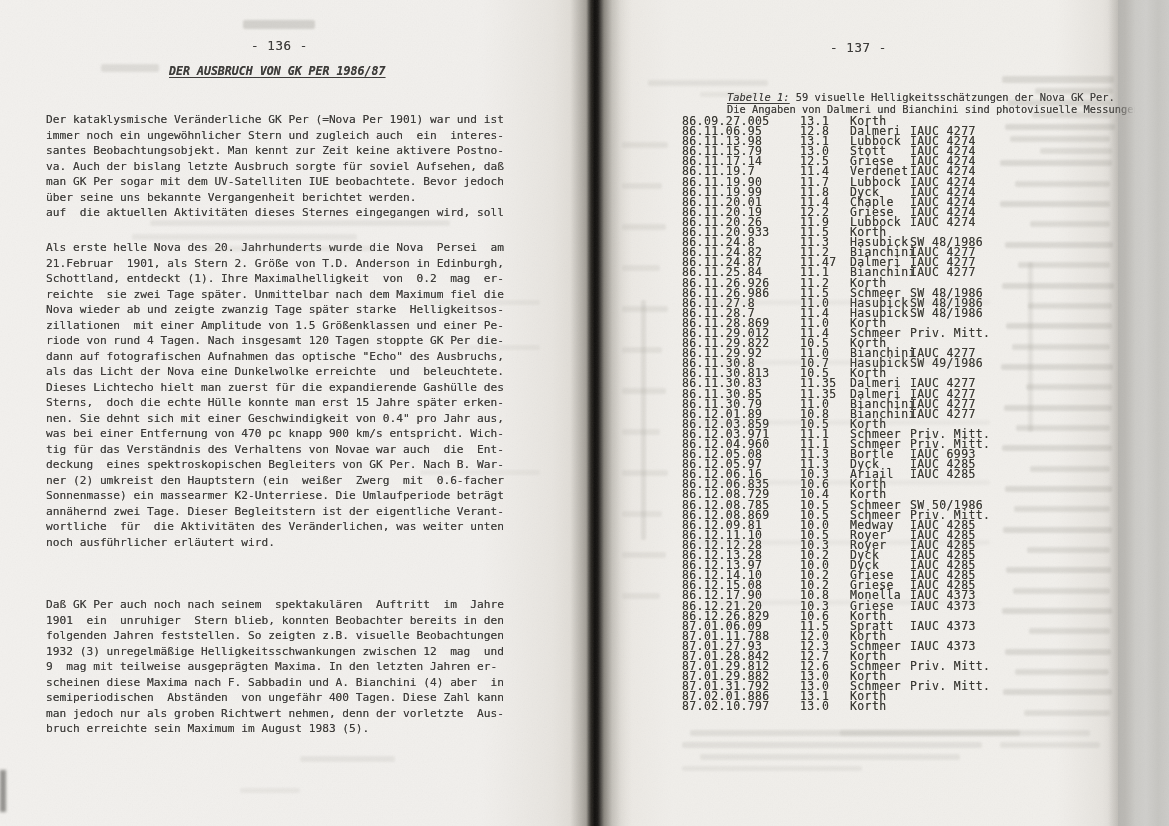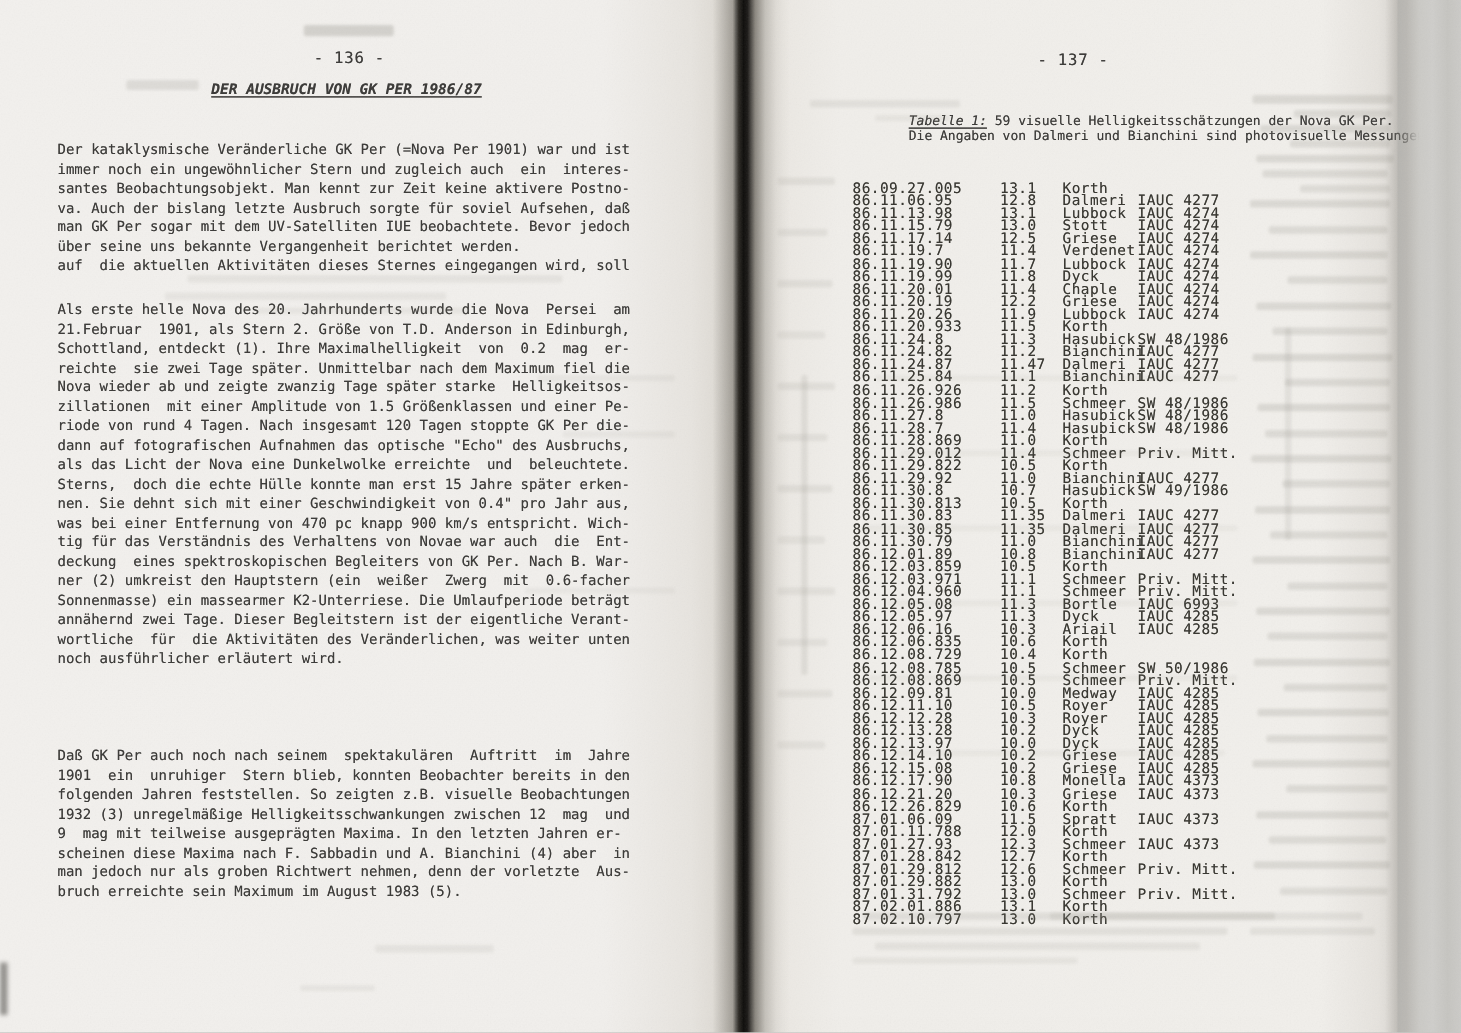"86.09.27.005" #obs-table { top: 145px -> 116px }
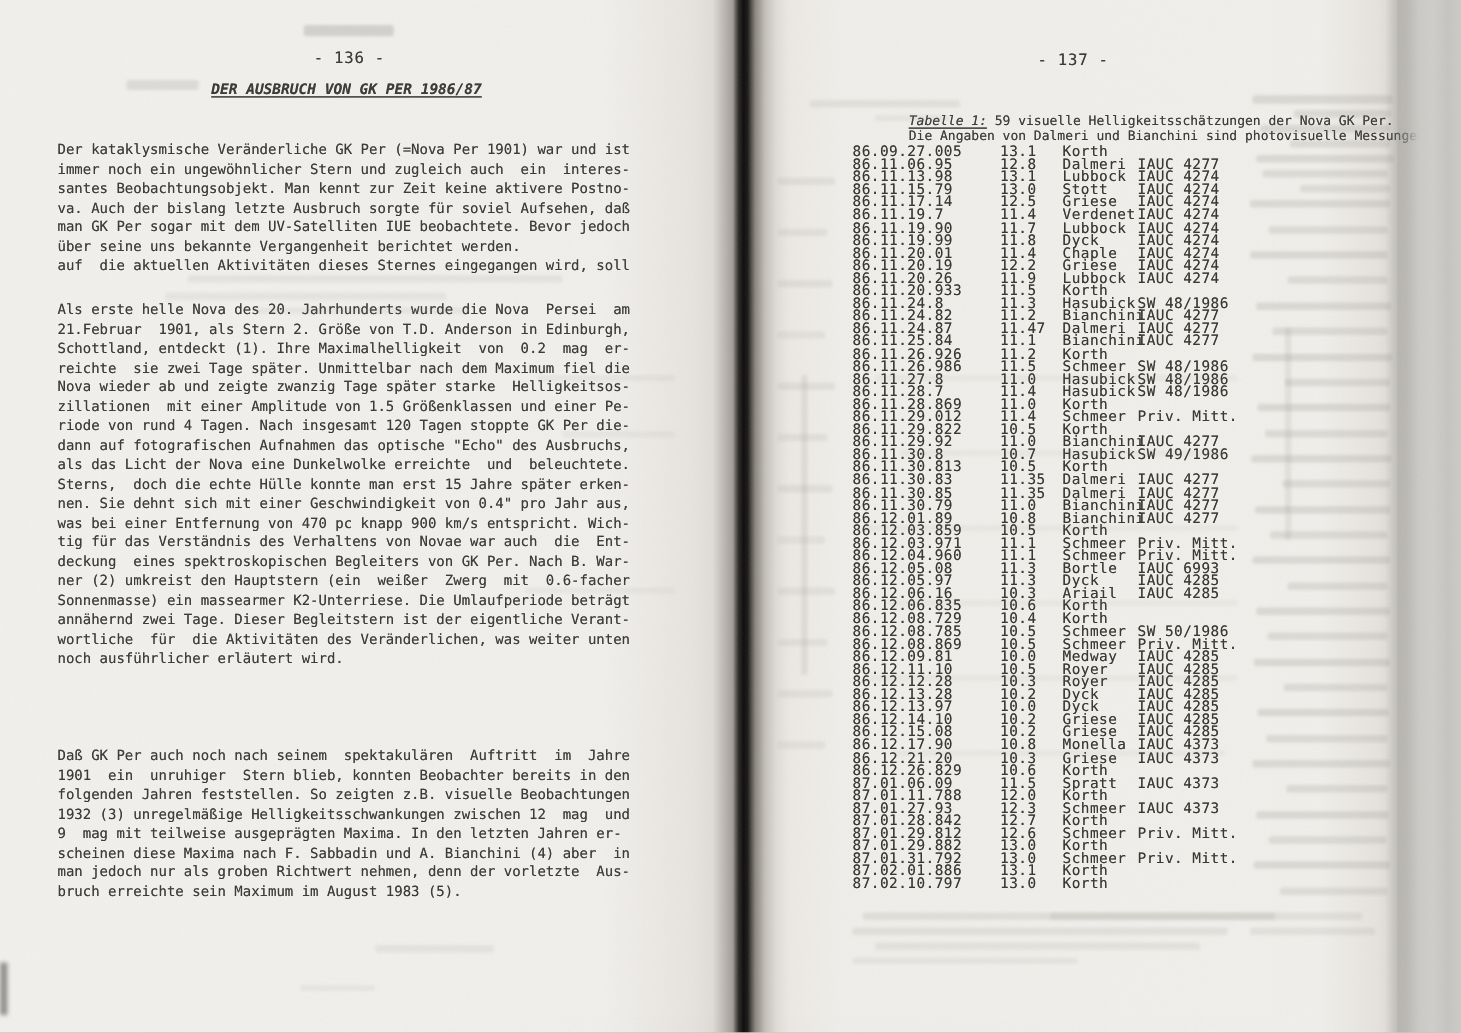"Dieses Lichtecho hielt man zuerst" div.pre { html: none -> <div>Dieses Lichtecho hielt man zuerst für die expandierende Gashülle des</div> }
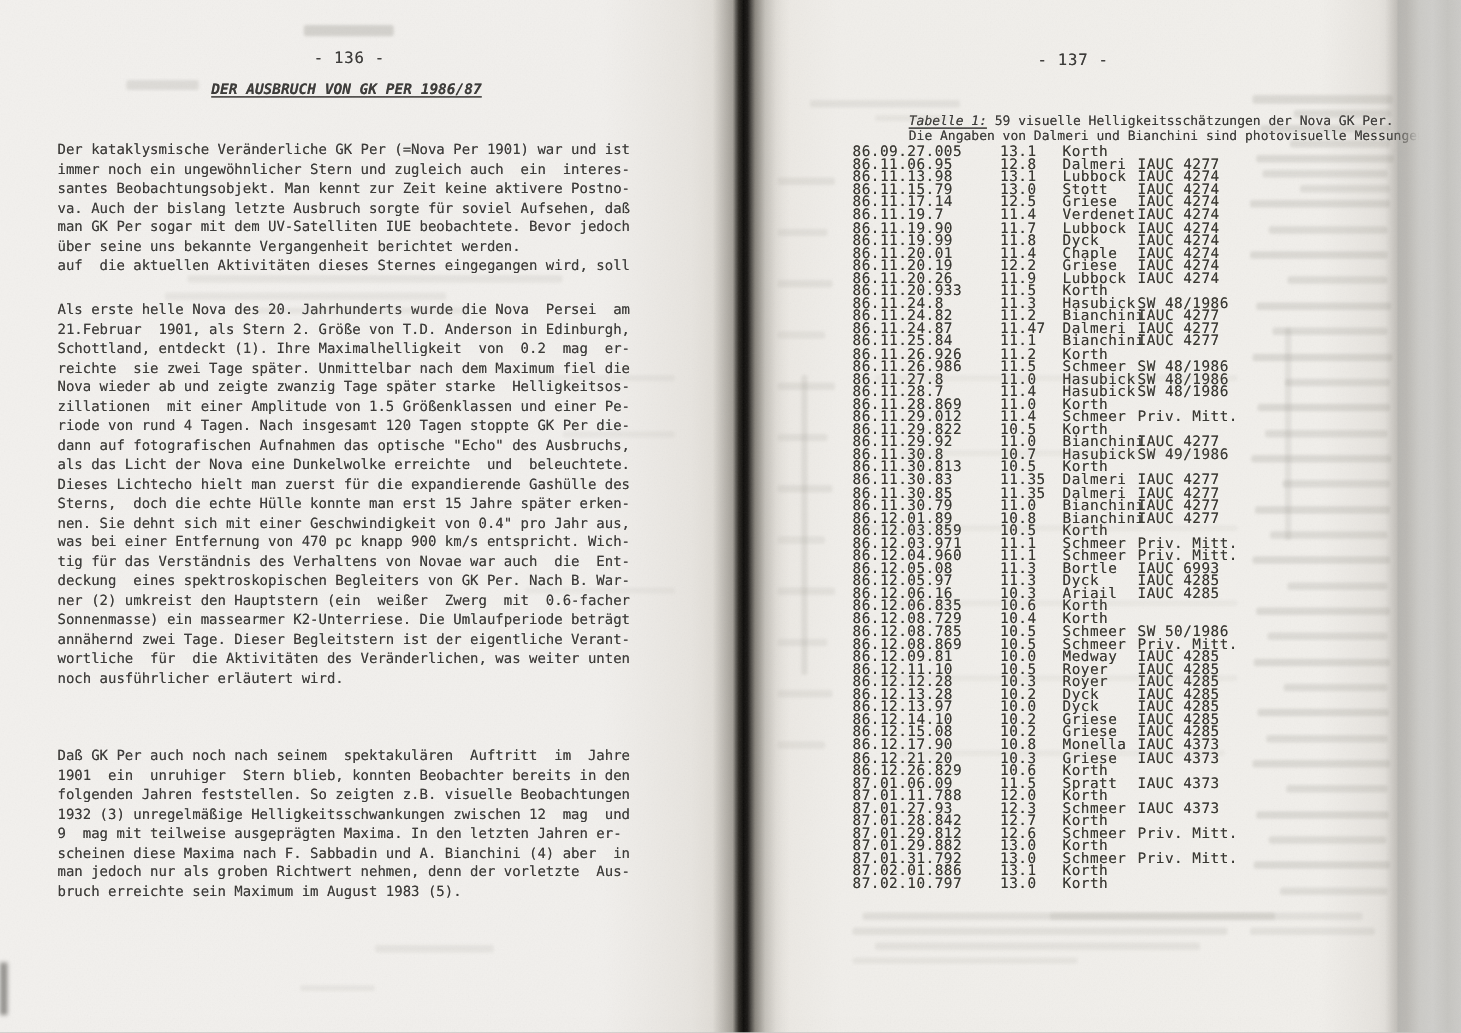"semiperiodischen Abständen von ungefähr" div.pre { html: none -> <div>semiperiodischen Abständen von ungefähr 400 Tagen. Diese Zahl kann</div> }
